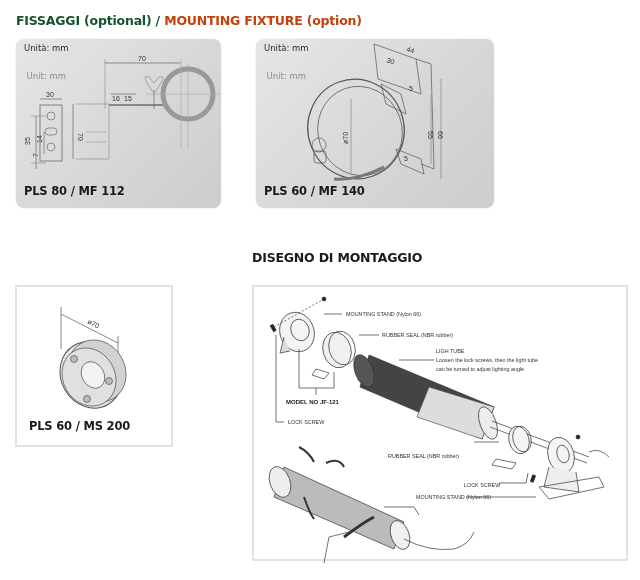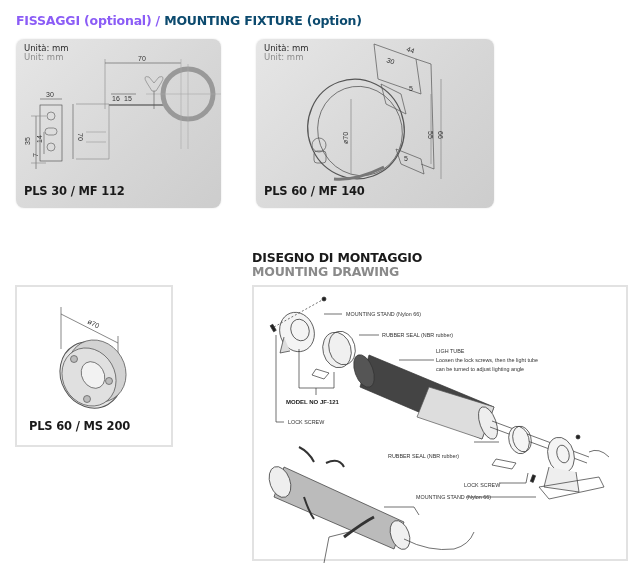"FISSAGGI (optional)" .section-title .it { color: #8b5cf6 -> #14532d }
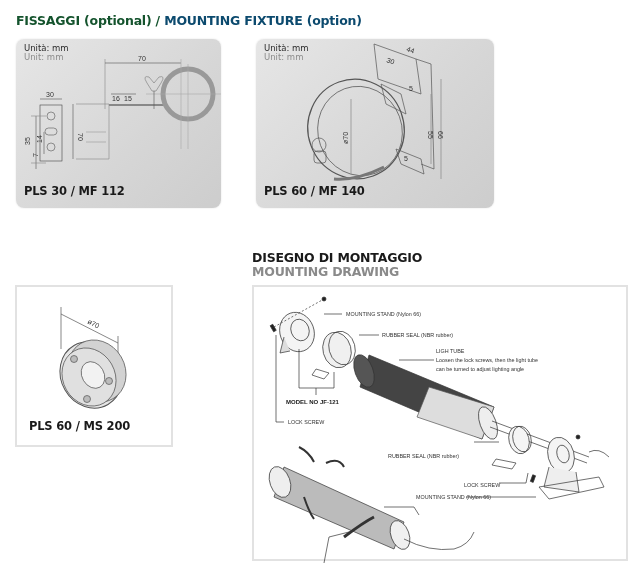"MOUNTING FIXTURE (option)" .section-title .en { color: #0c4a6e -> #c2410c }
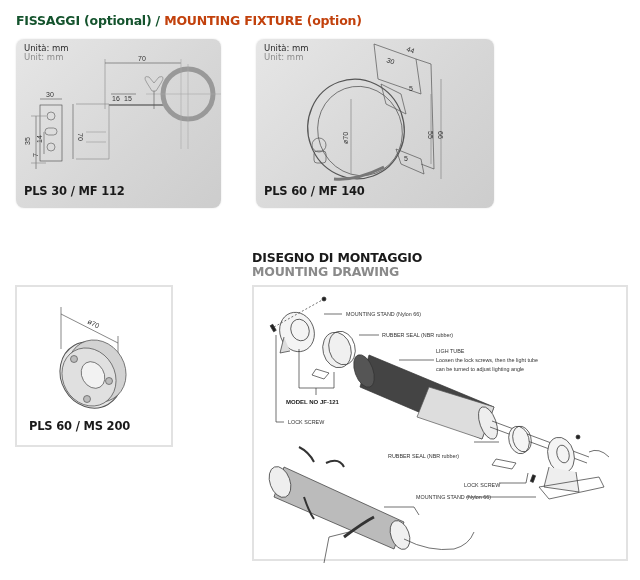"Unità: mm" .unit { text-align: none -> center }
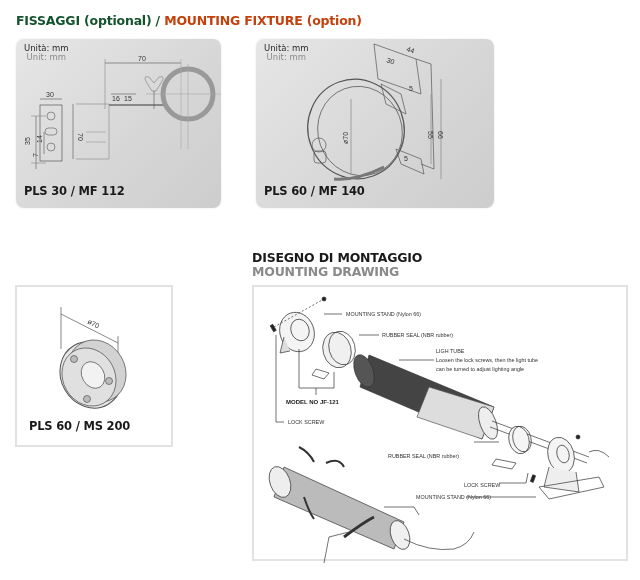"Unit: mm" .unit .u2 { margin-top: none -> 19px }
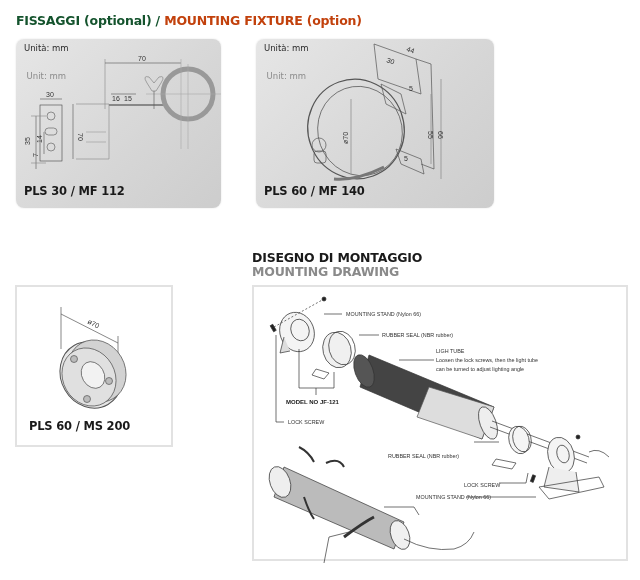"PLS 30 / MF 112" div.prod-label { text: 30 -> 80 }
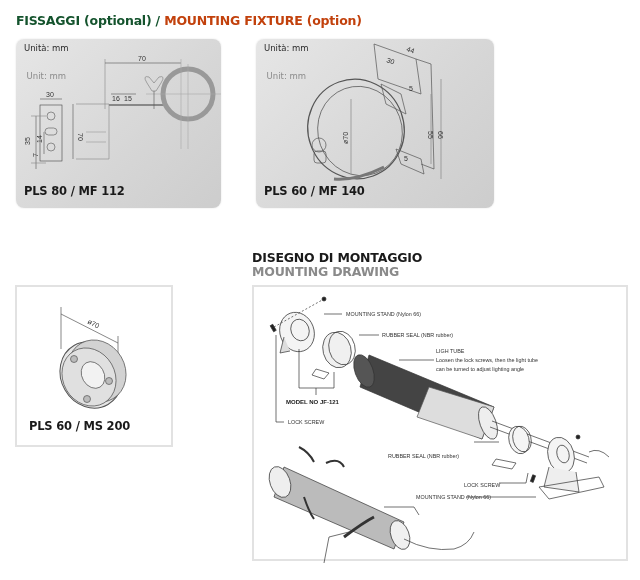"MOUNTING DRAWING" span.en { html: <span>MOUNTING DRAWING</span> -> none }
